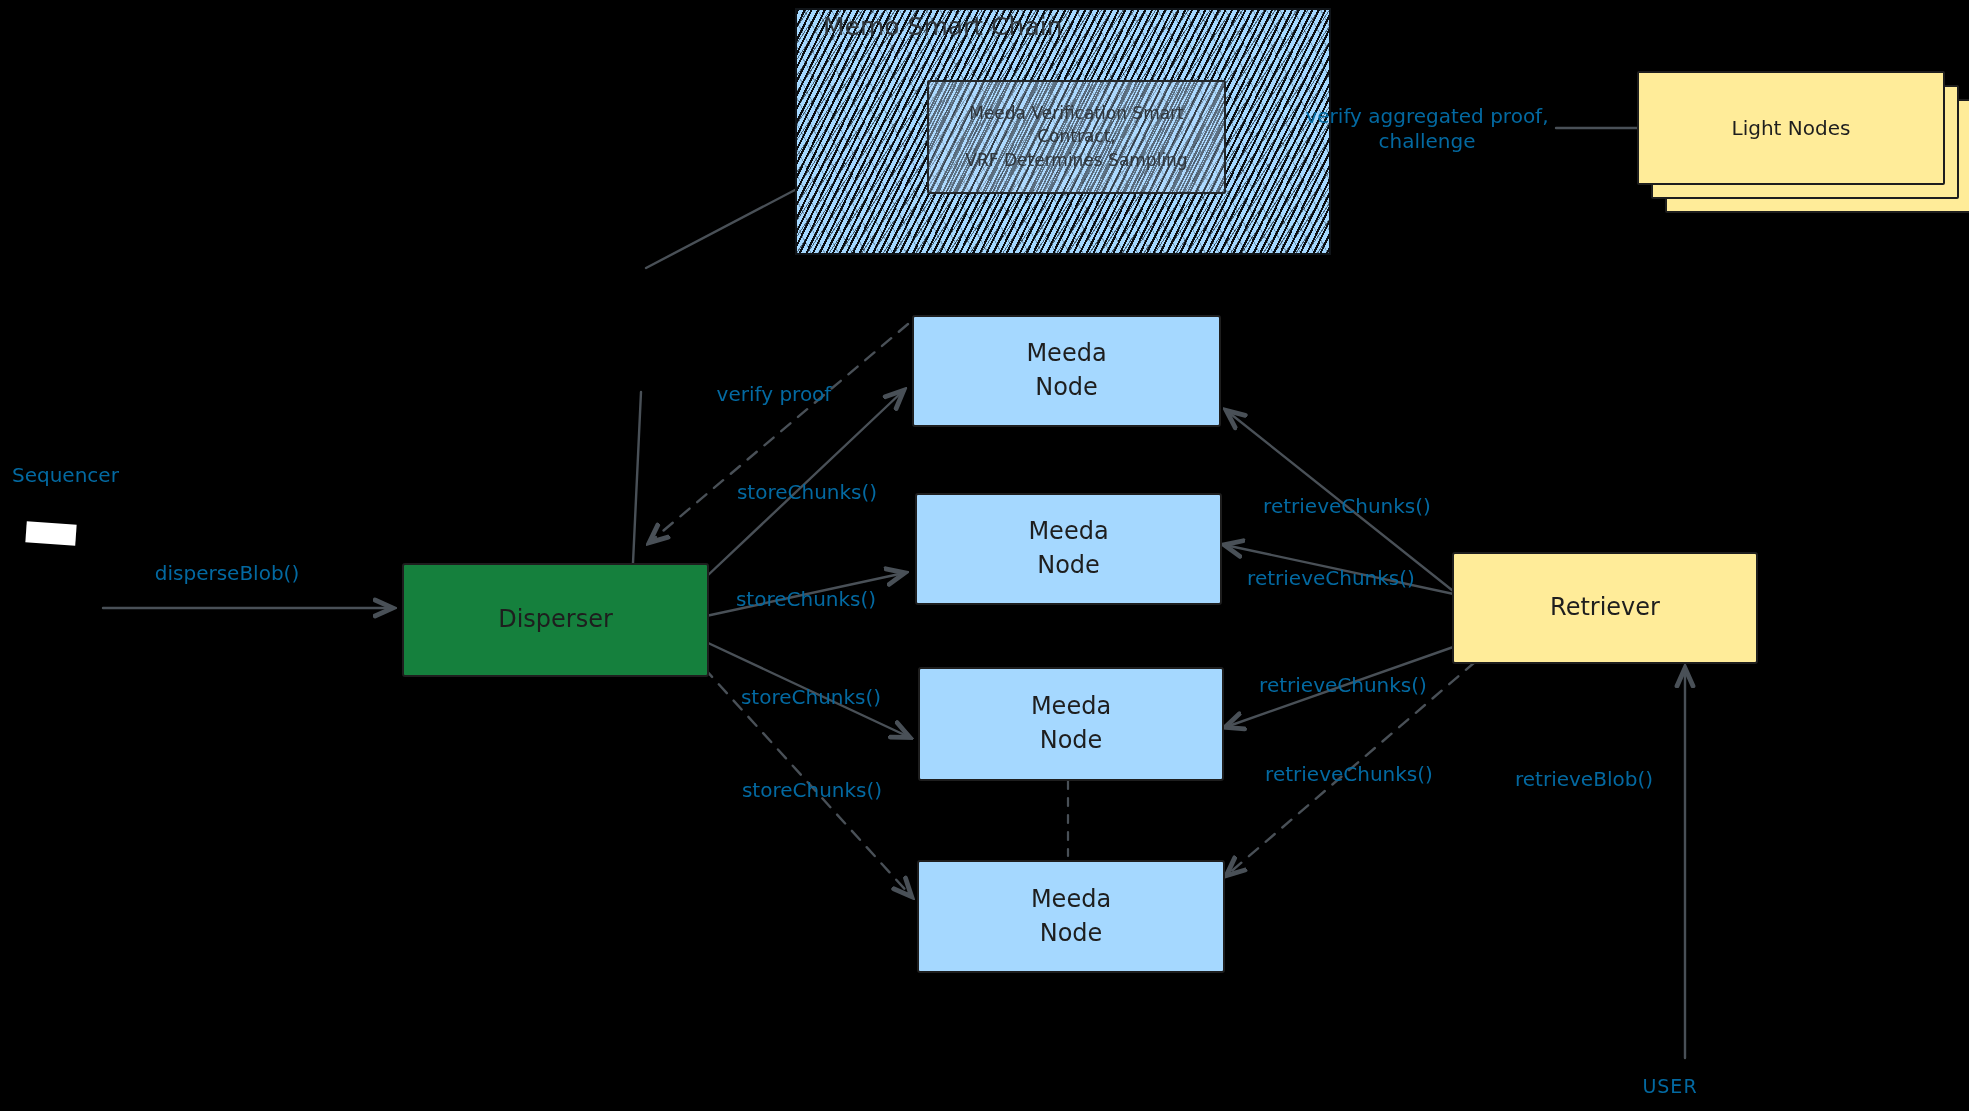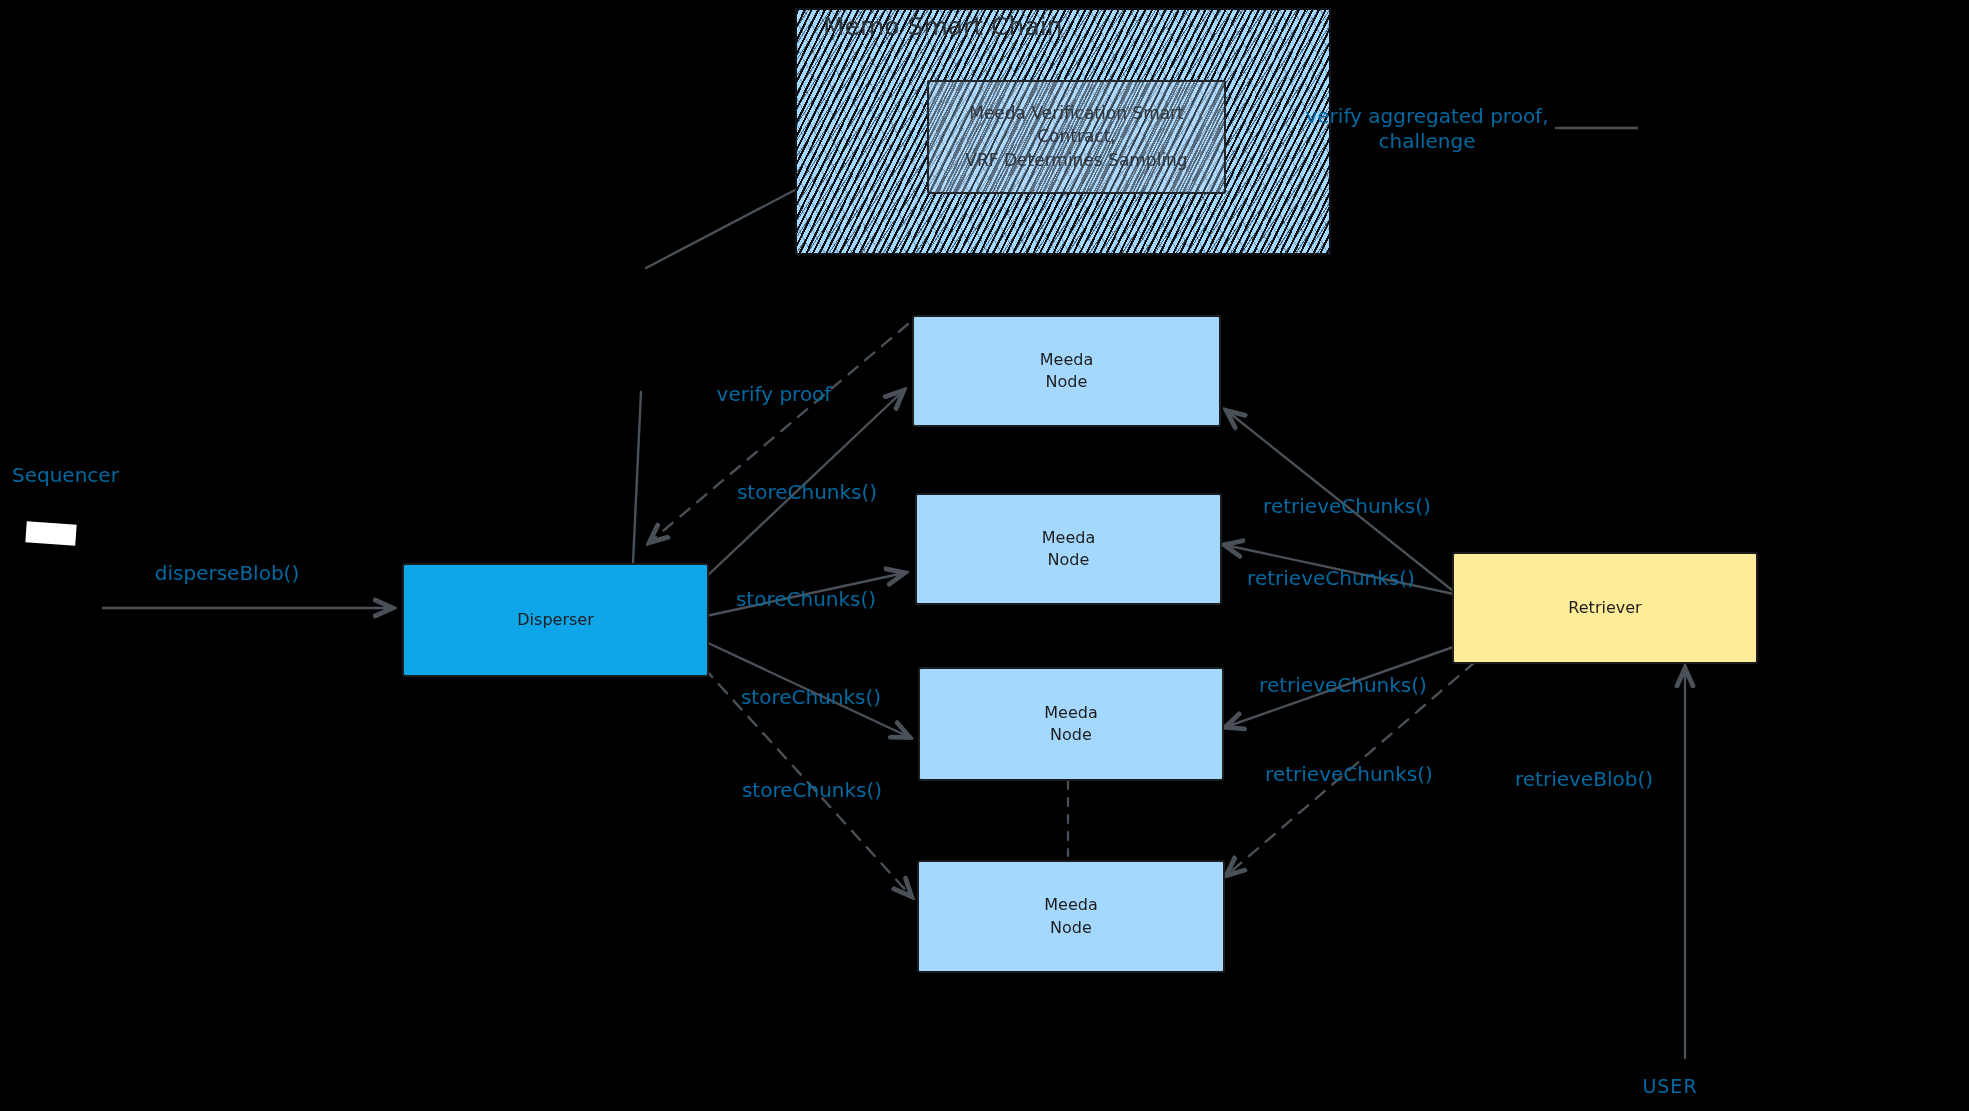"Light Nodes" div.ln-wrap { html: none -> <div> <div></div> <div></div> <div>Light Nodes</div> </div> }
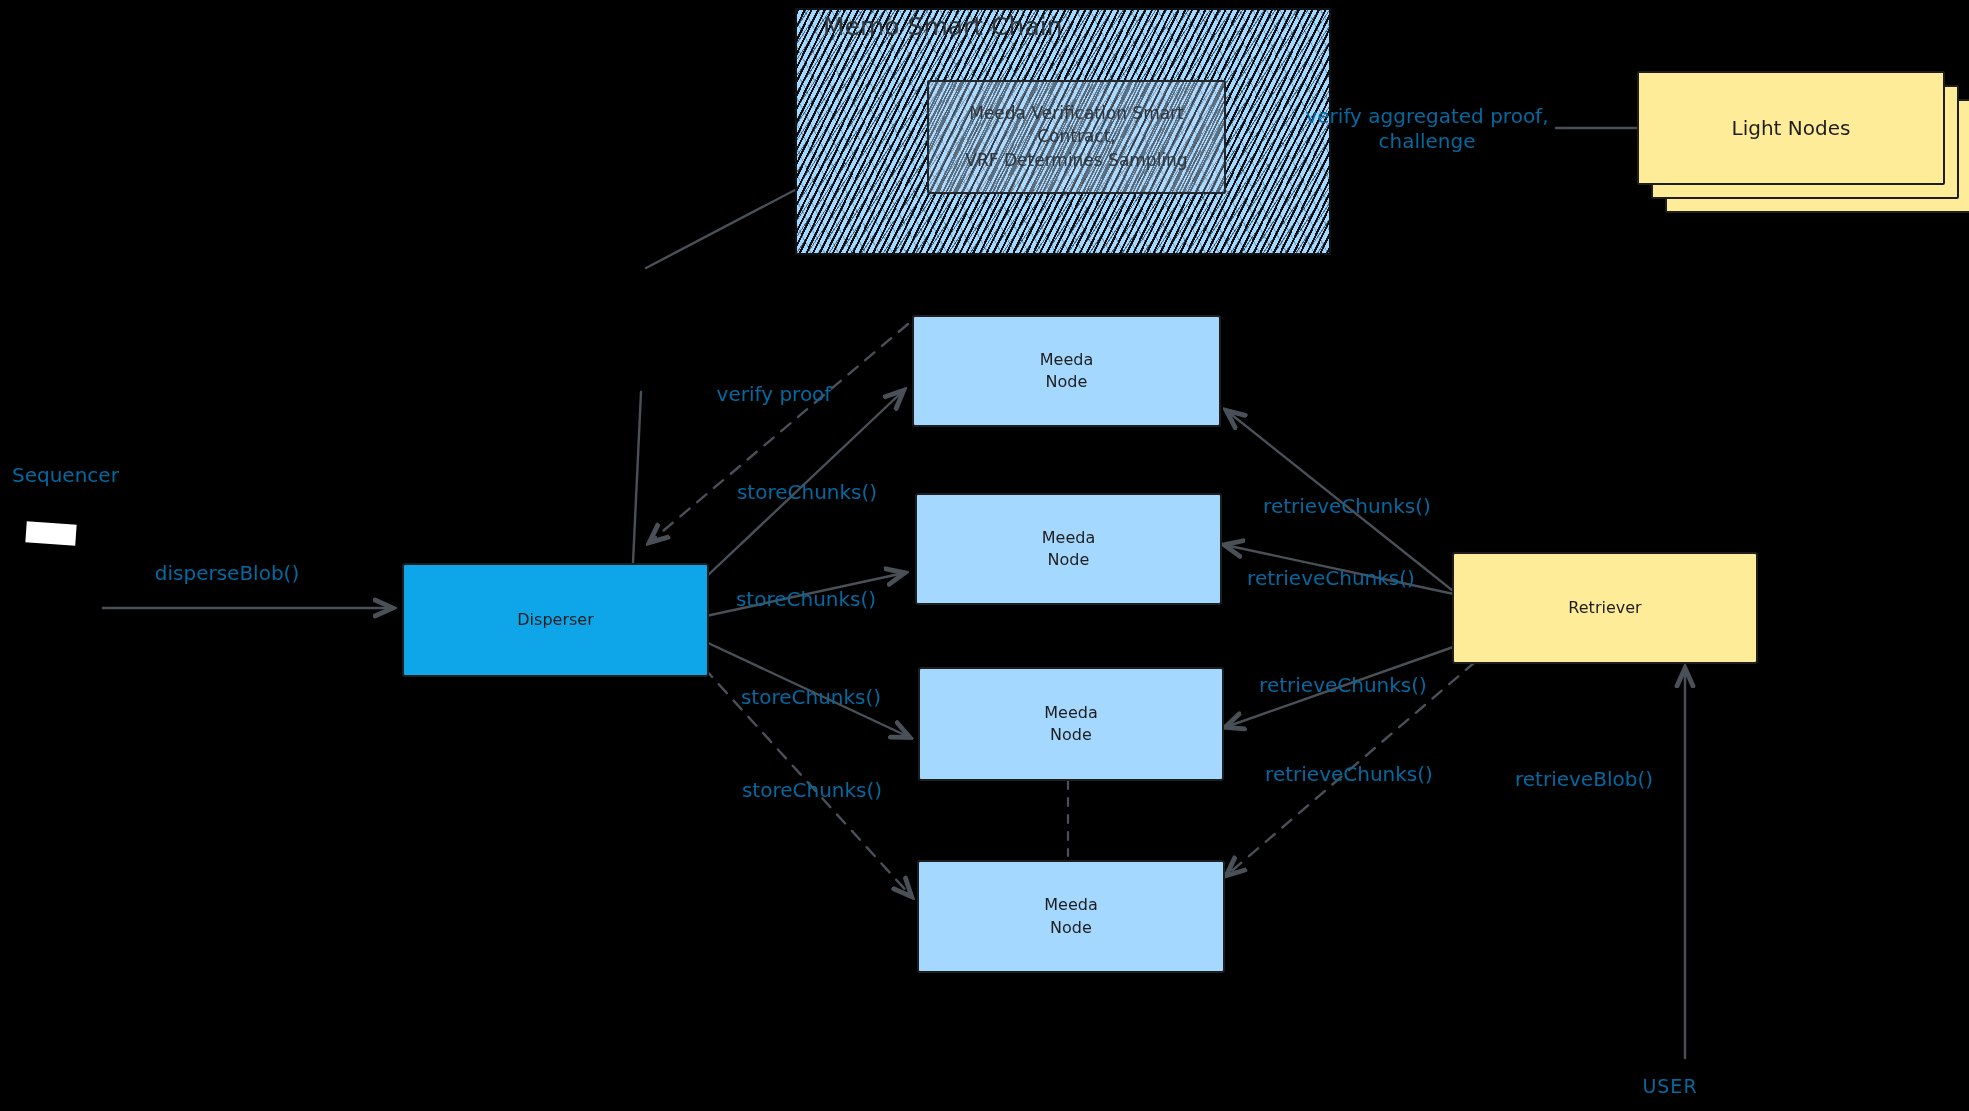"Meeda" .box { font-size: 16px -> 24px }
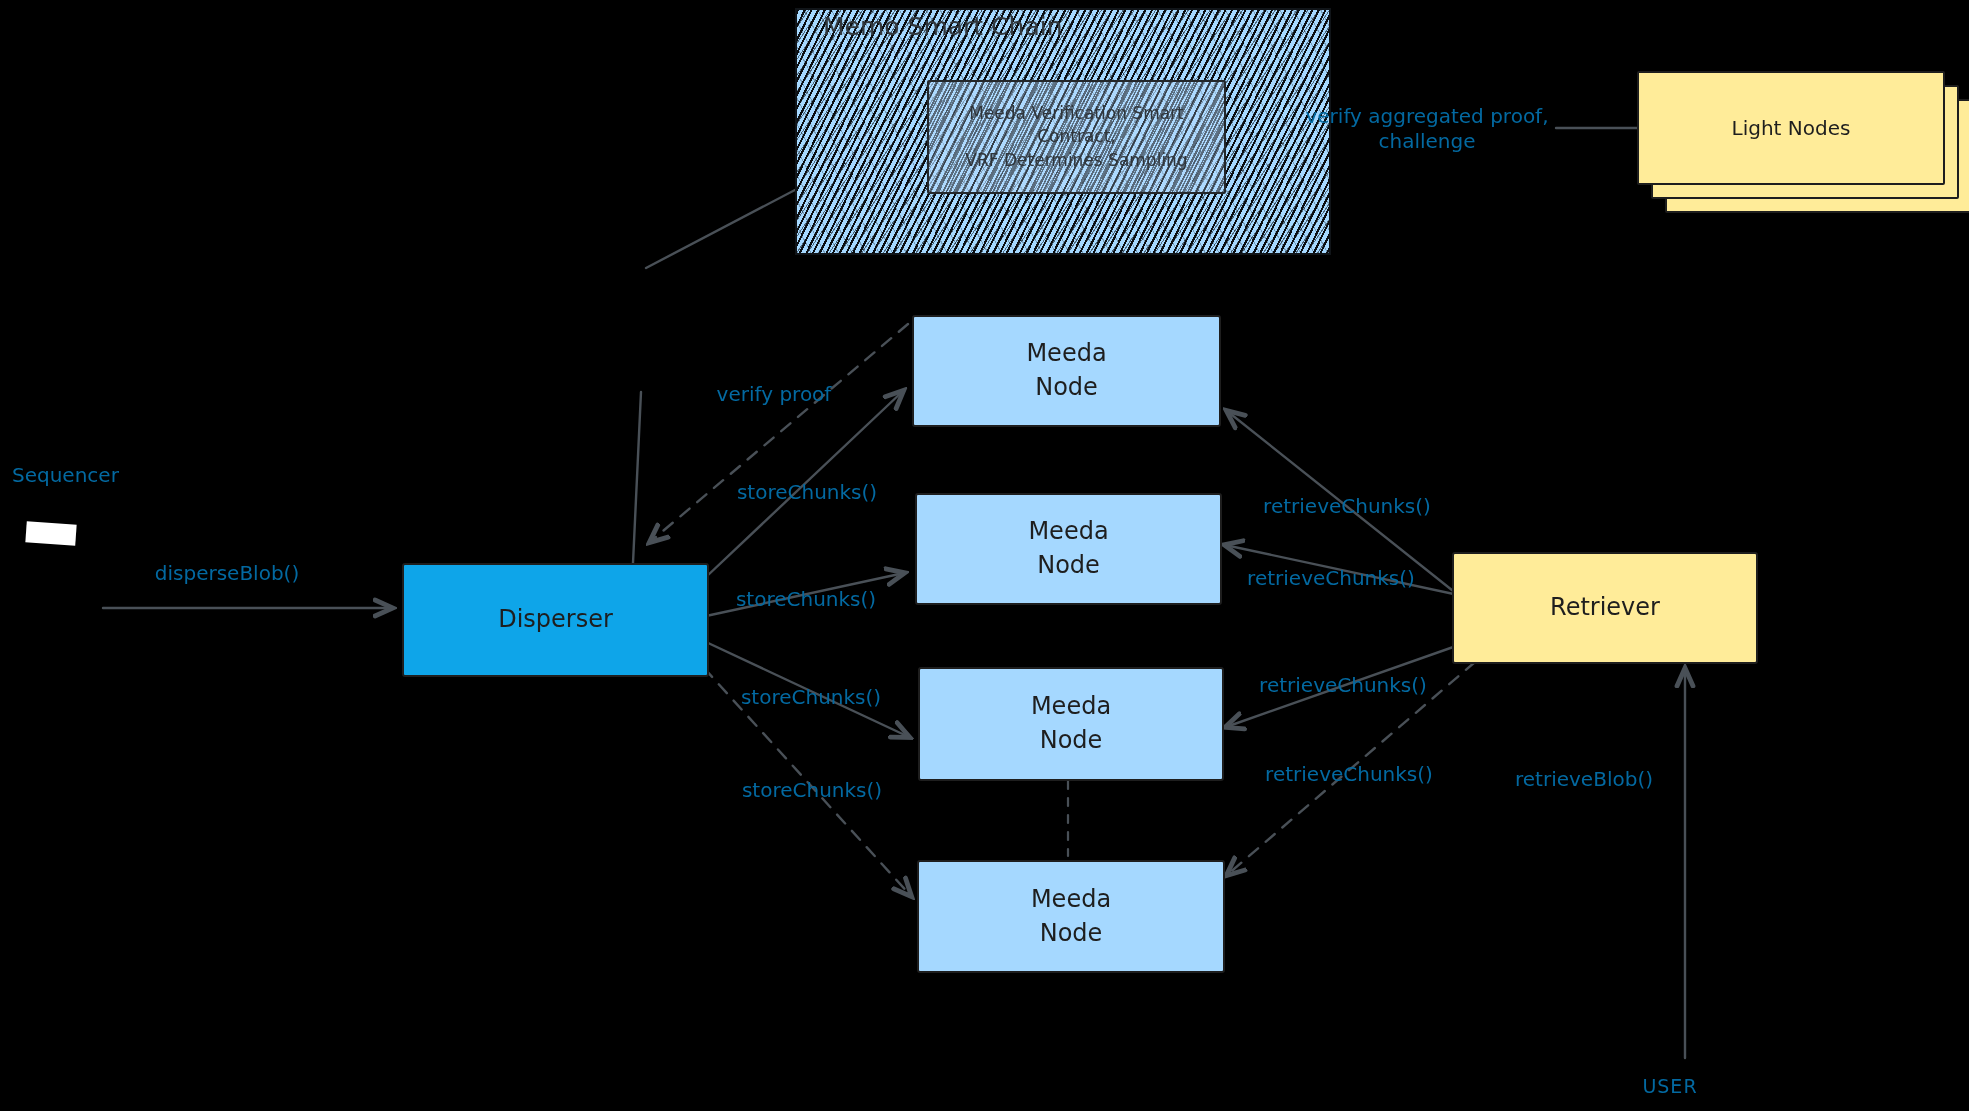"Disperser" .pink { background: #0ea5e9 -> #15803d }
